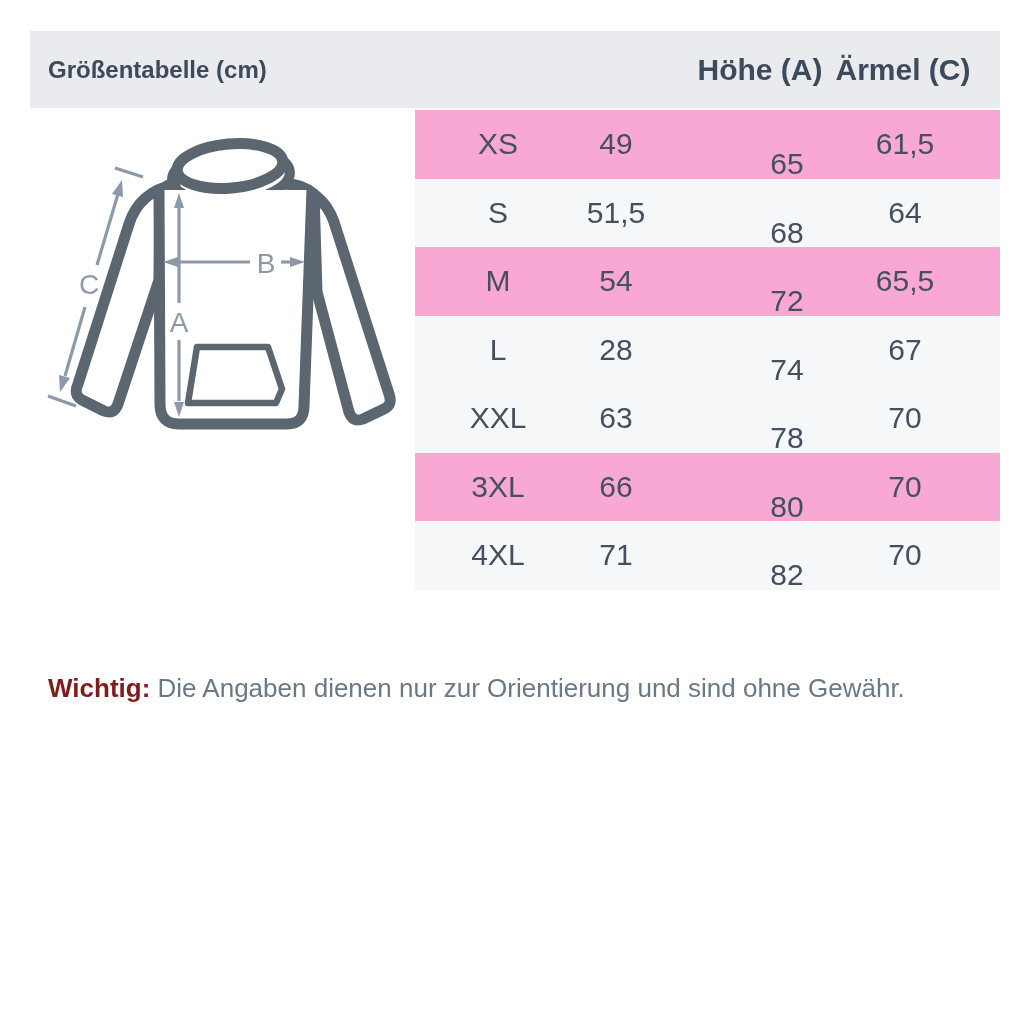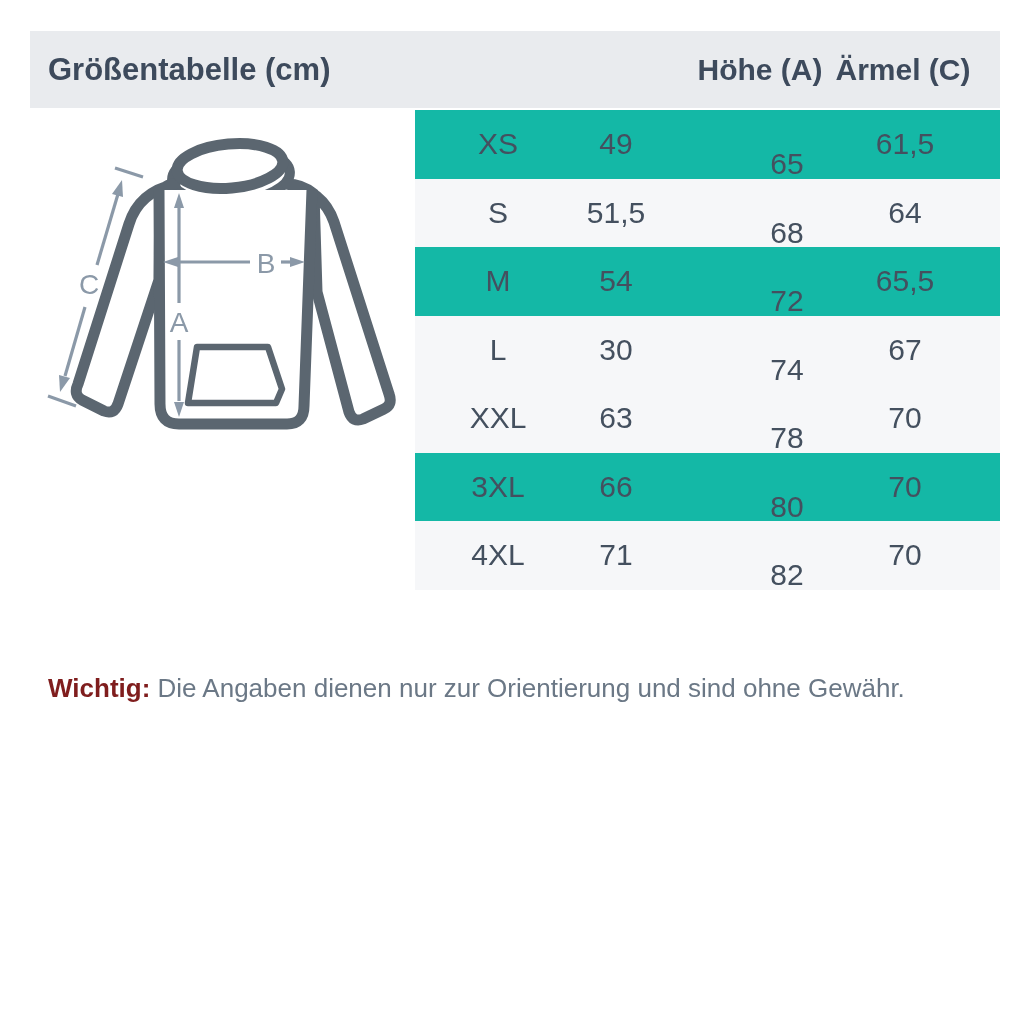"Größentabelle (cm)" .header-title { font-size: 31px -> 24px }
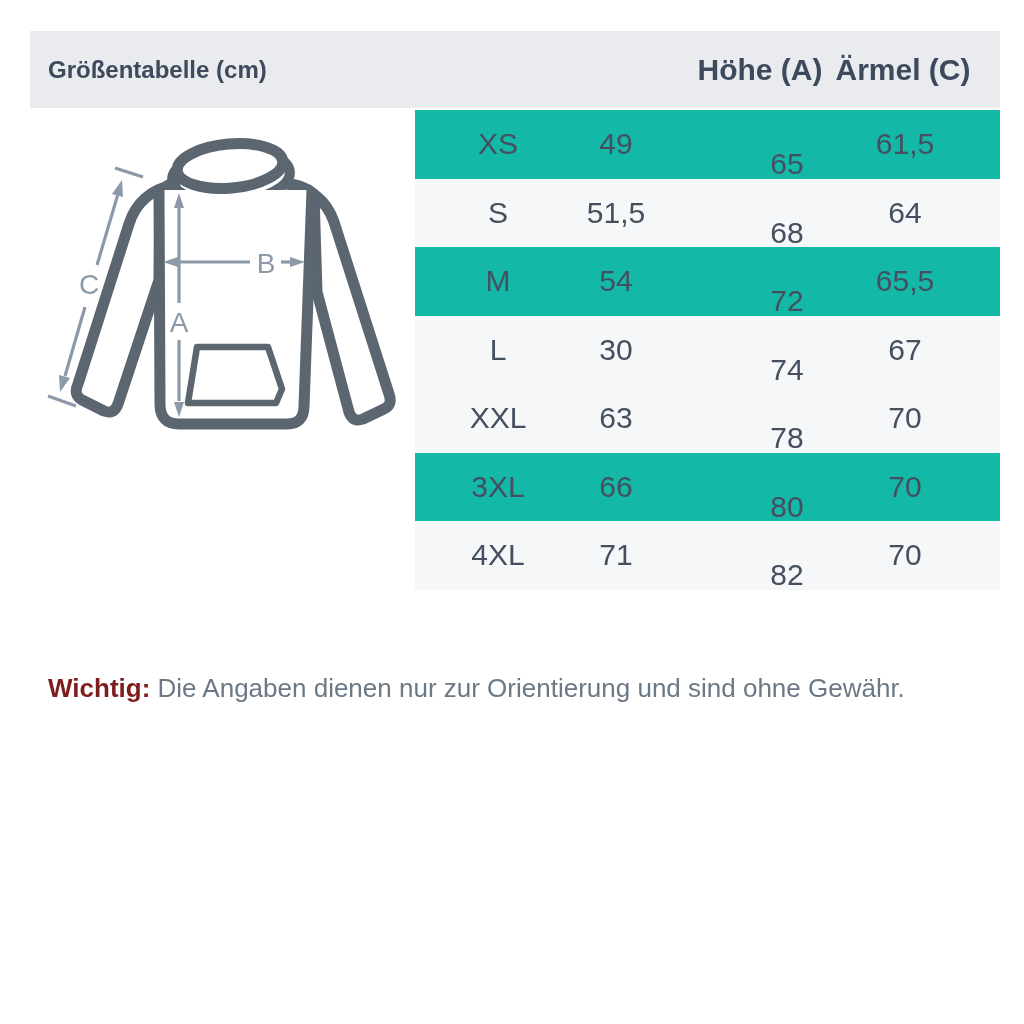"XS" .size-row { background: #14b8a6 -> #f9a8d4 }
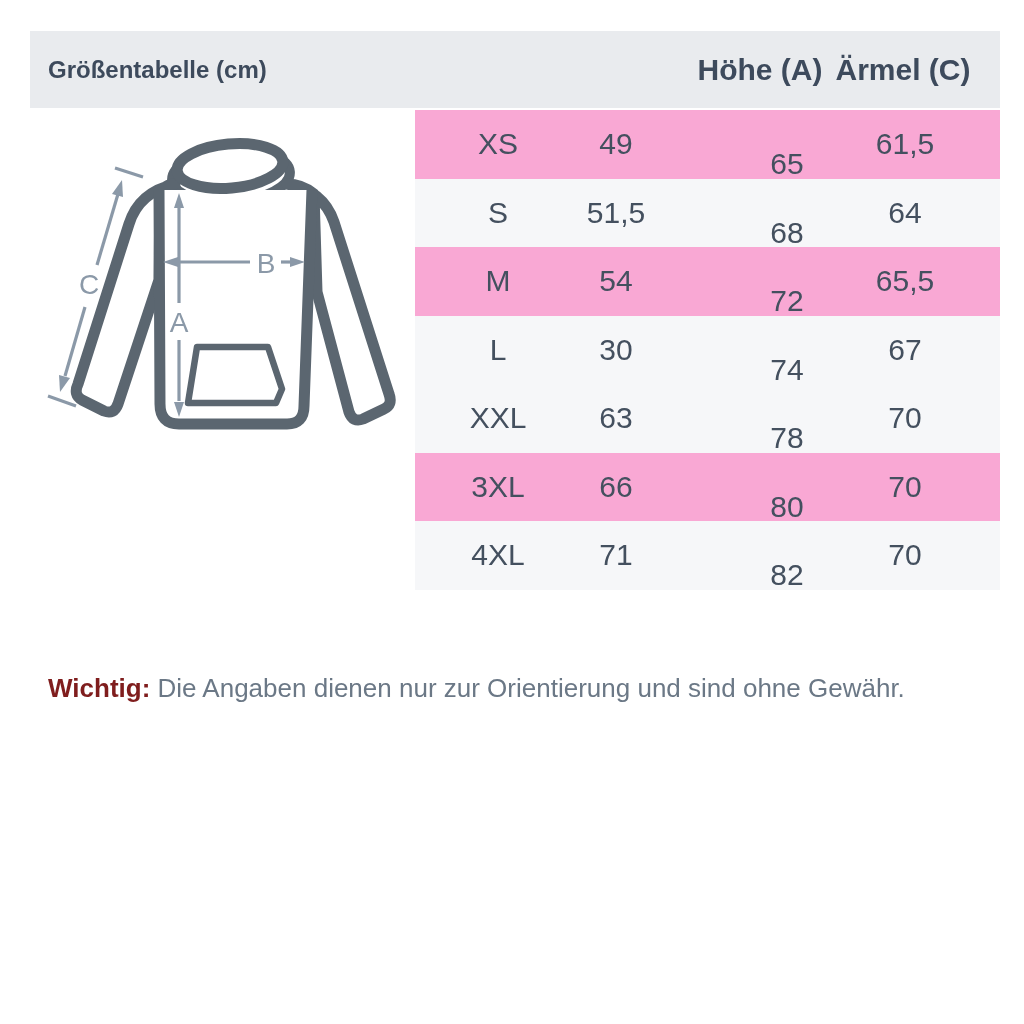"30" span.cell { text: 30 -> 28 }
